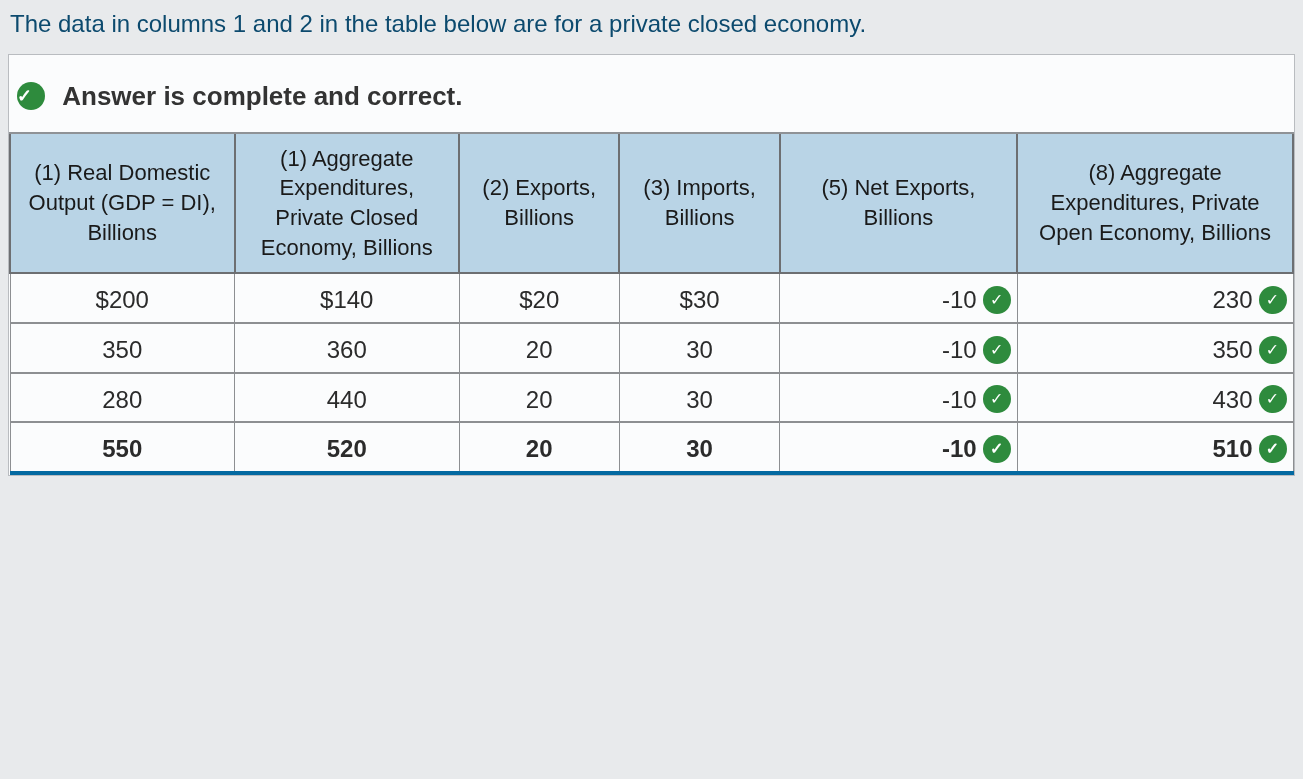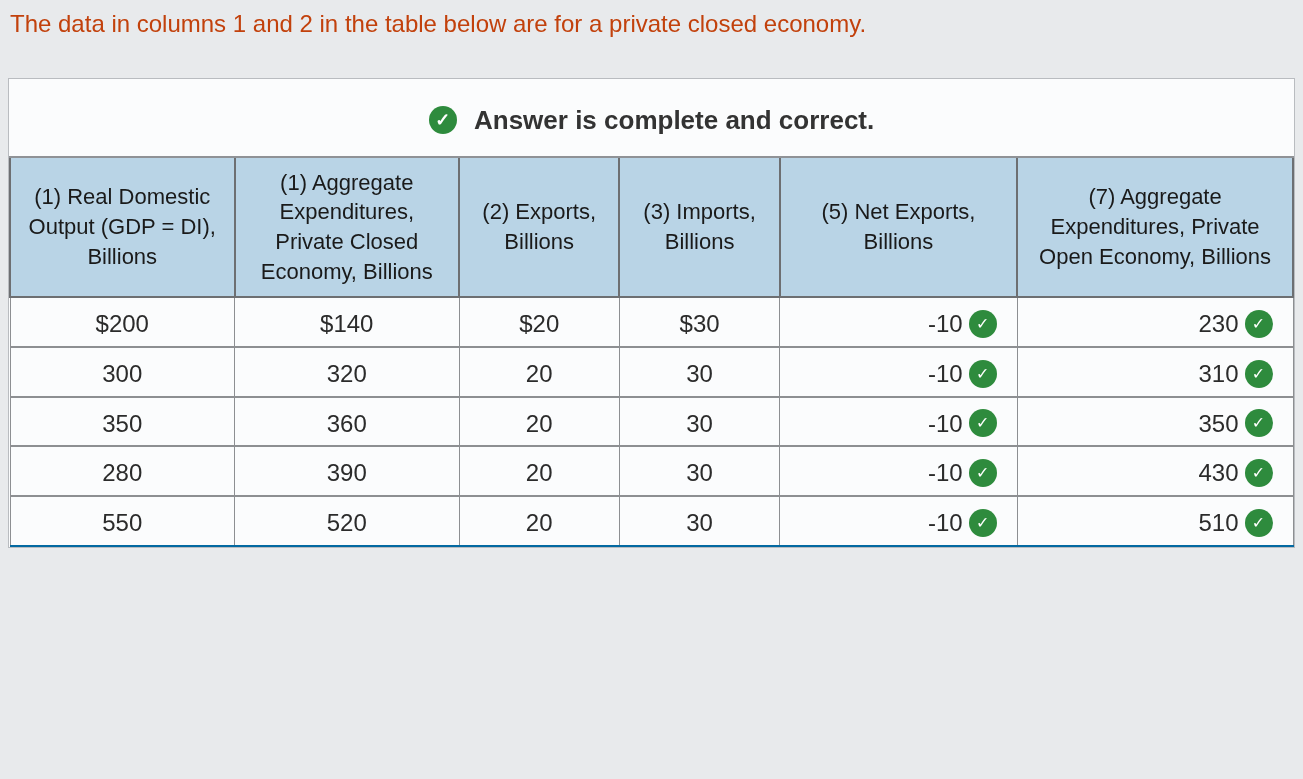"The data in columns 1" .intro { color: #c2410c -> #0c4a6e; margin: 0 0 40px 2px -> 0 0 16px 2px }
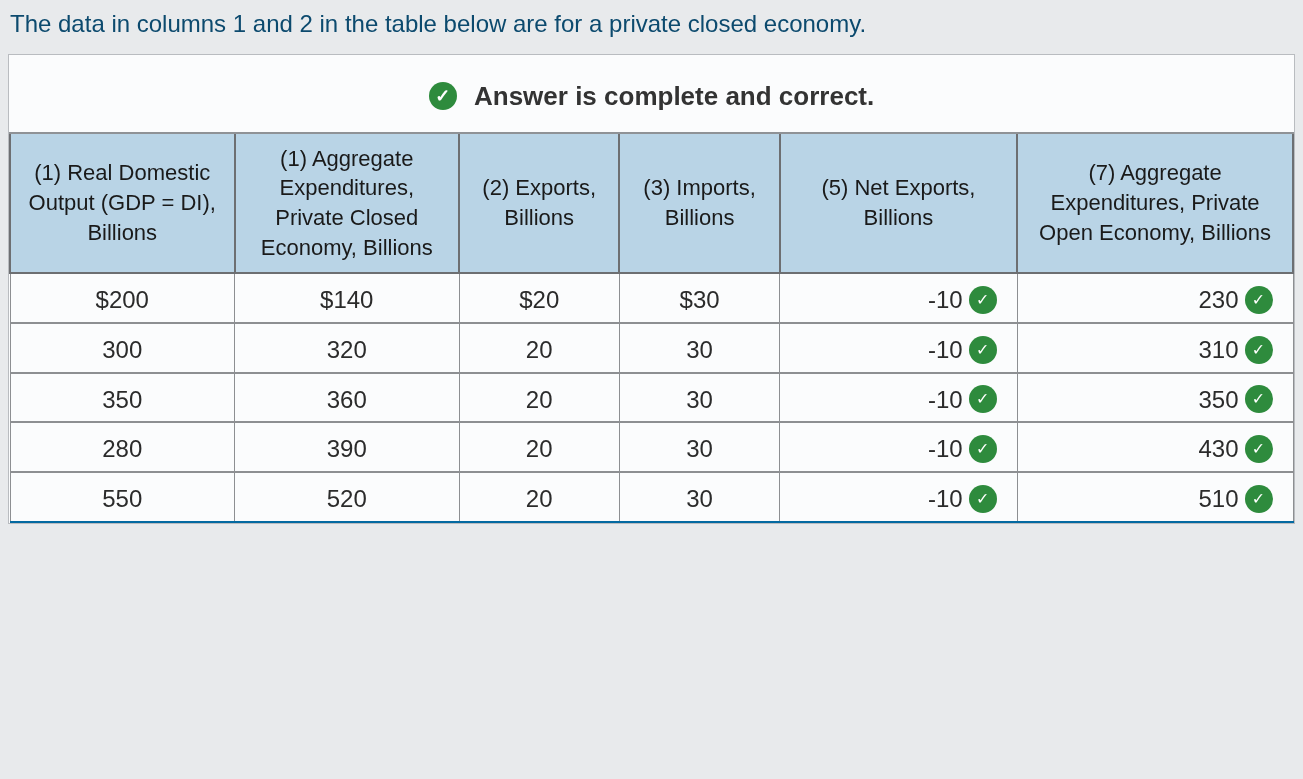"✓ Answer is complete and" .status-bar { padding: 24px 20px 20px -> 24px 8px 20px; text-align: center -> none }
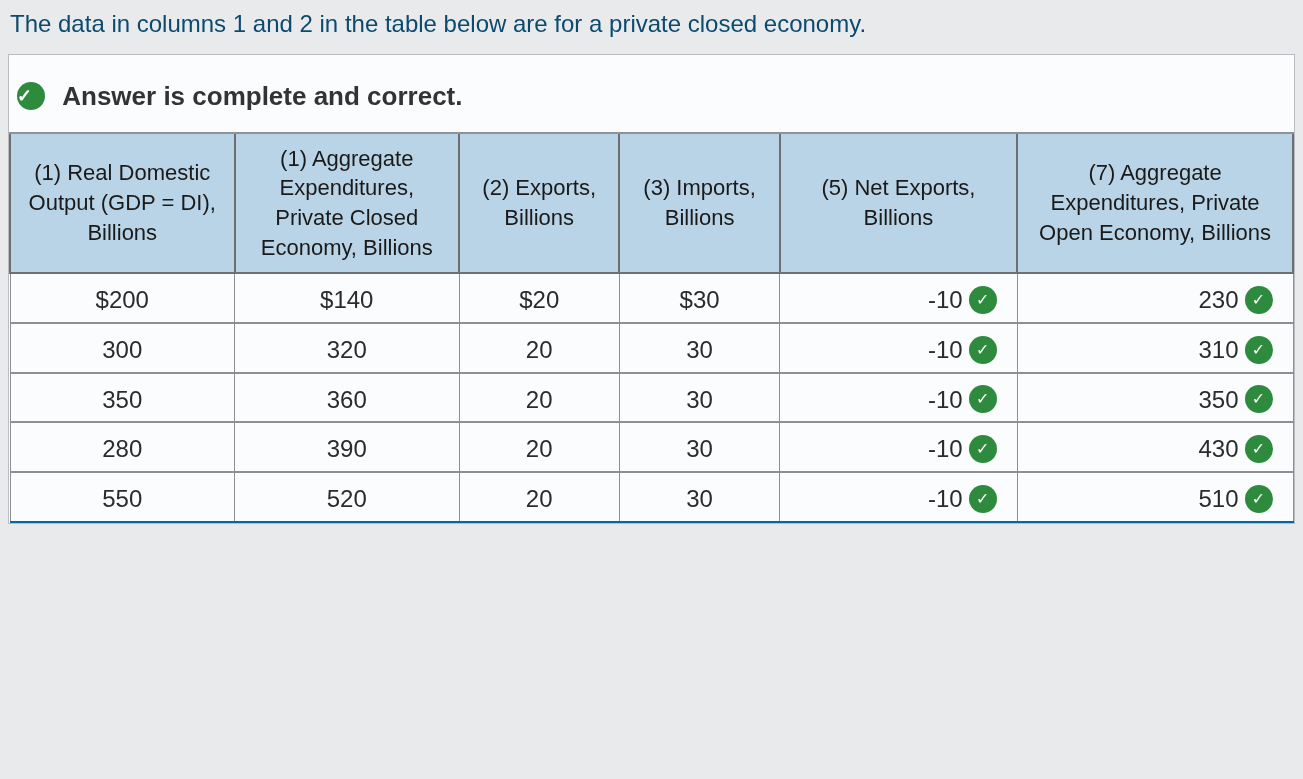"(7) Aggregate Expenditures, Private Open" th { text: 7 -> 8 }
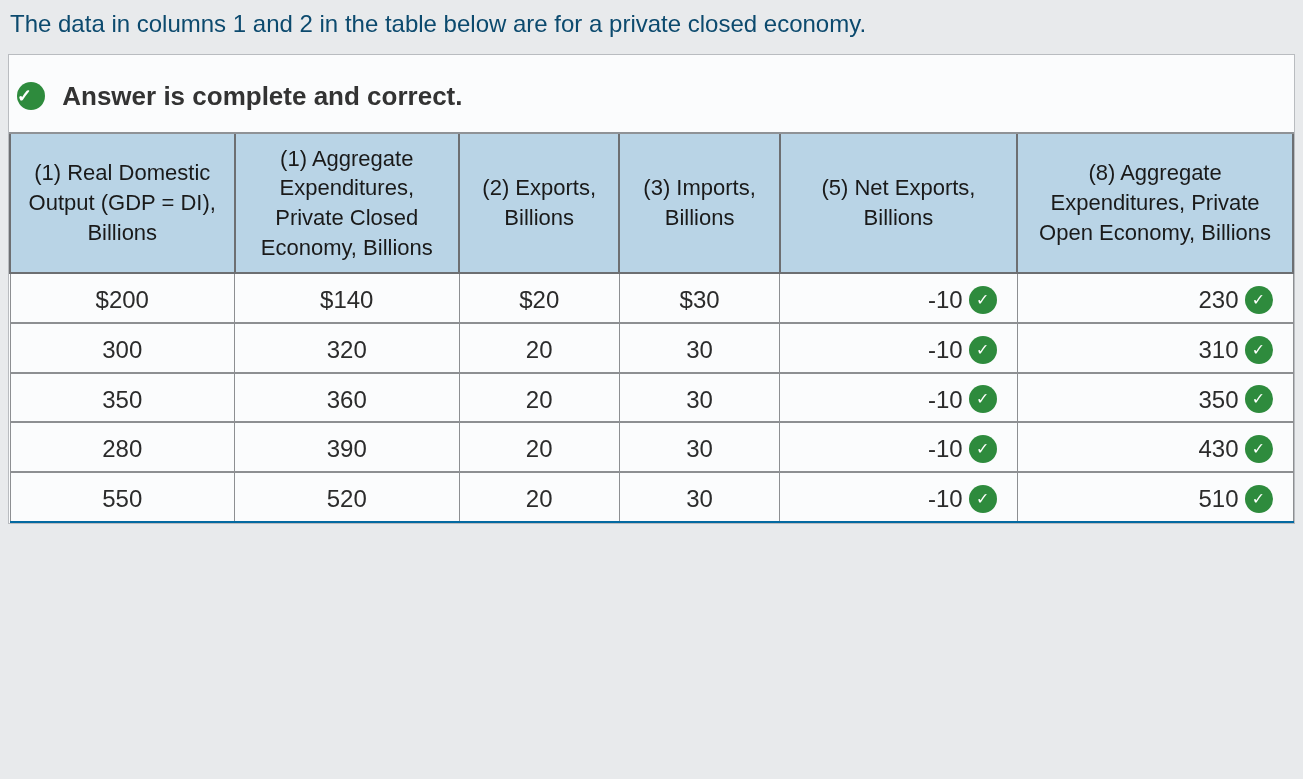"$200" table.data td { padding: 10px 20px 8px -> 10px 6px 8px }
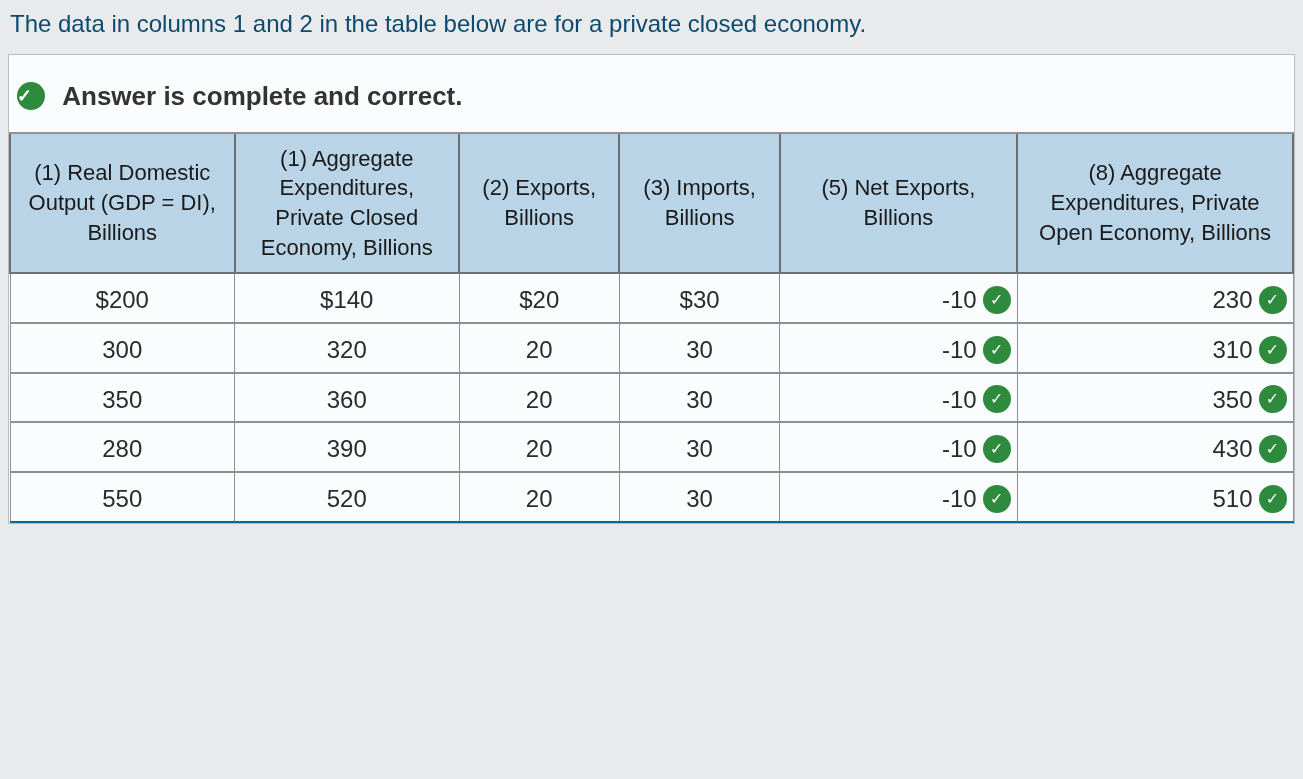"300" tr { html: <tr> <td><span>300</span></td> <td><span>320</span></td> <td><span>20</span></td> <td><span>30</span></td> <td><span>-10</span><span>✓</span></td> <td><span>310</span><span>✓</span></td> </tr> -> none }
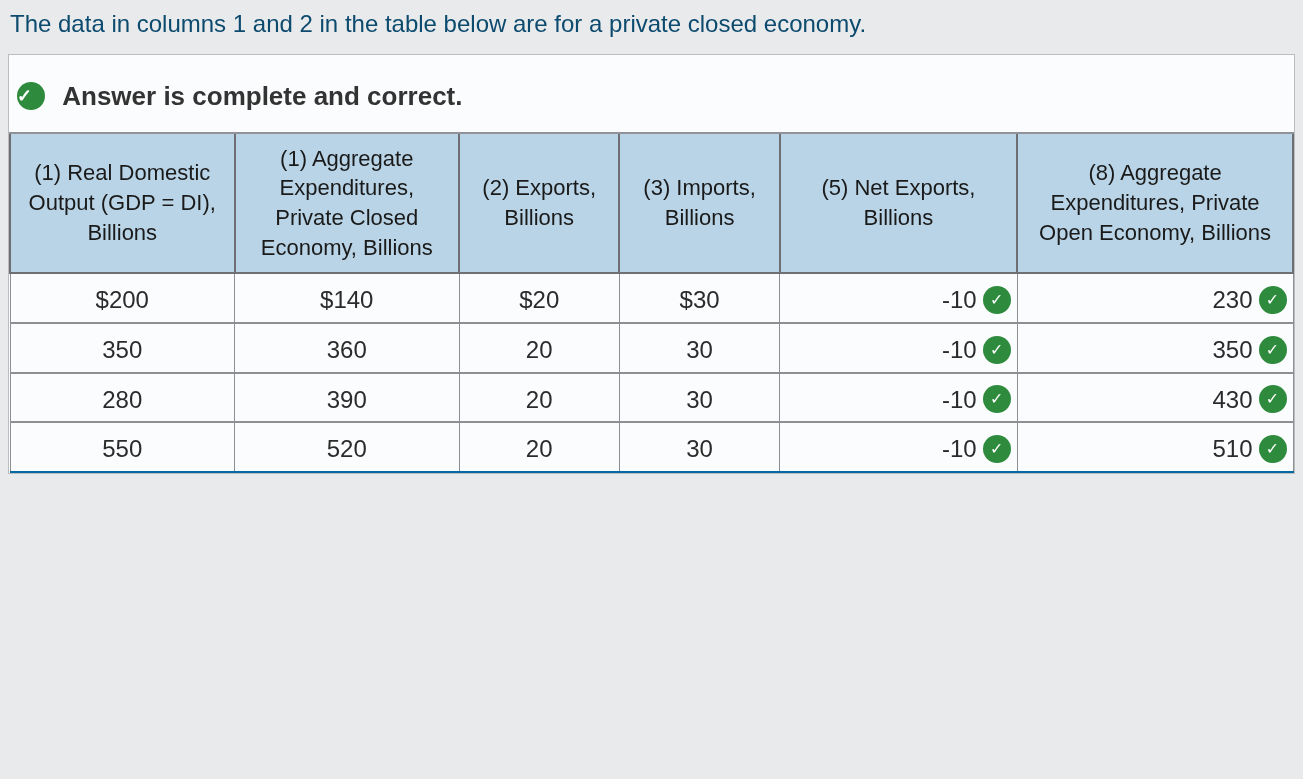"390" span.val { text: 390 -> 440 }
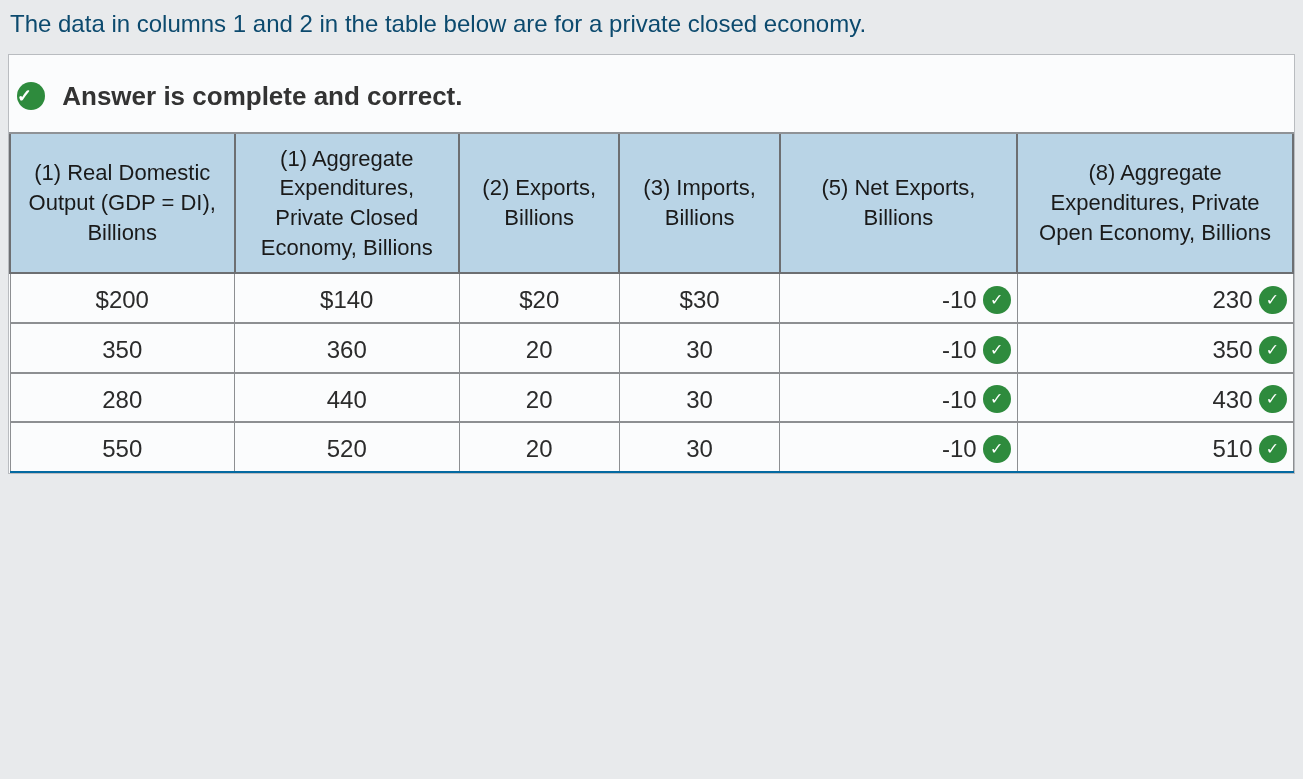"550" table.data tr:last-child td { border-bottom: 2px solid #0369a1 -> 4px solid #0369a1; font-weight: none -> bold }
